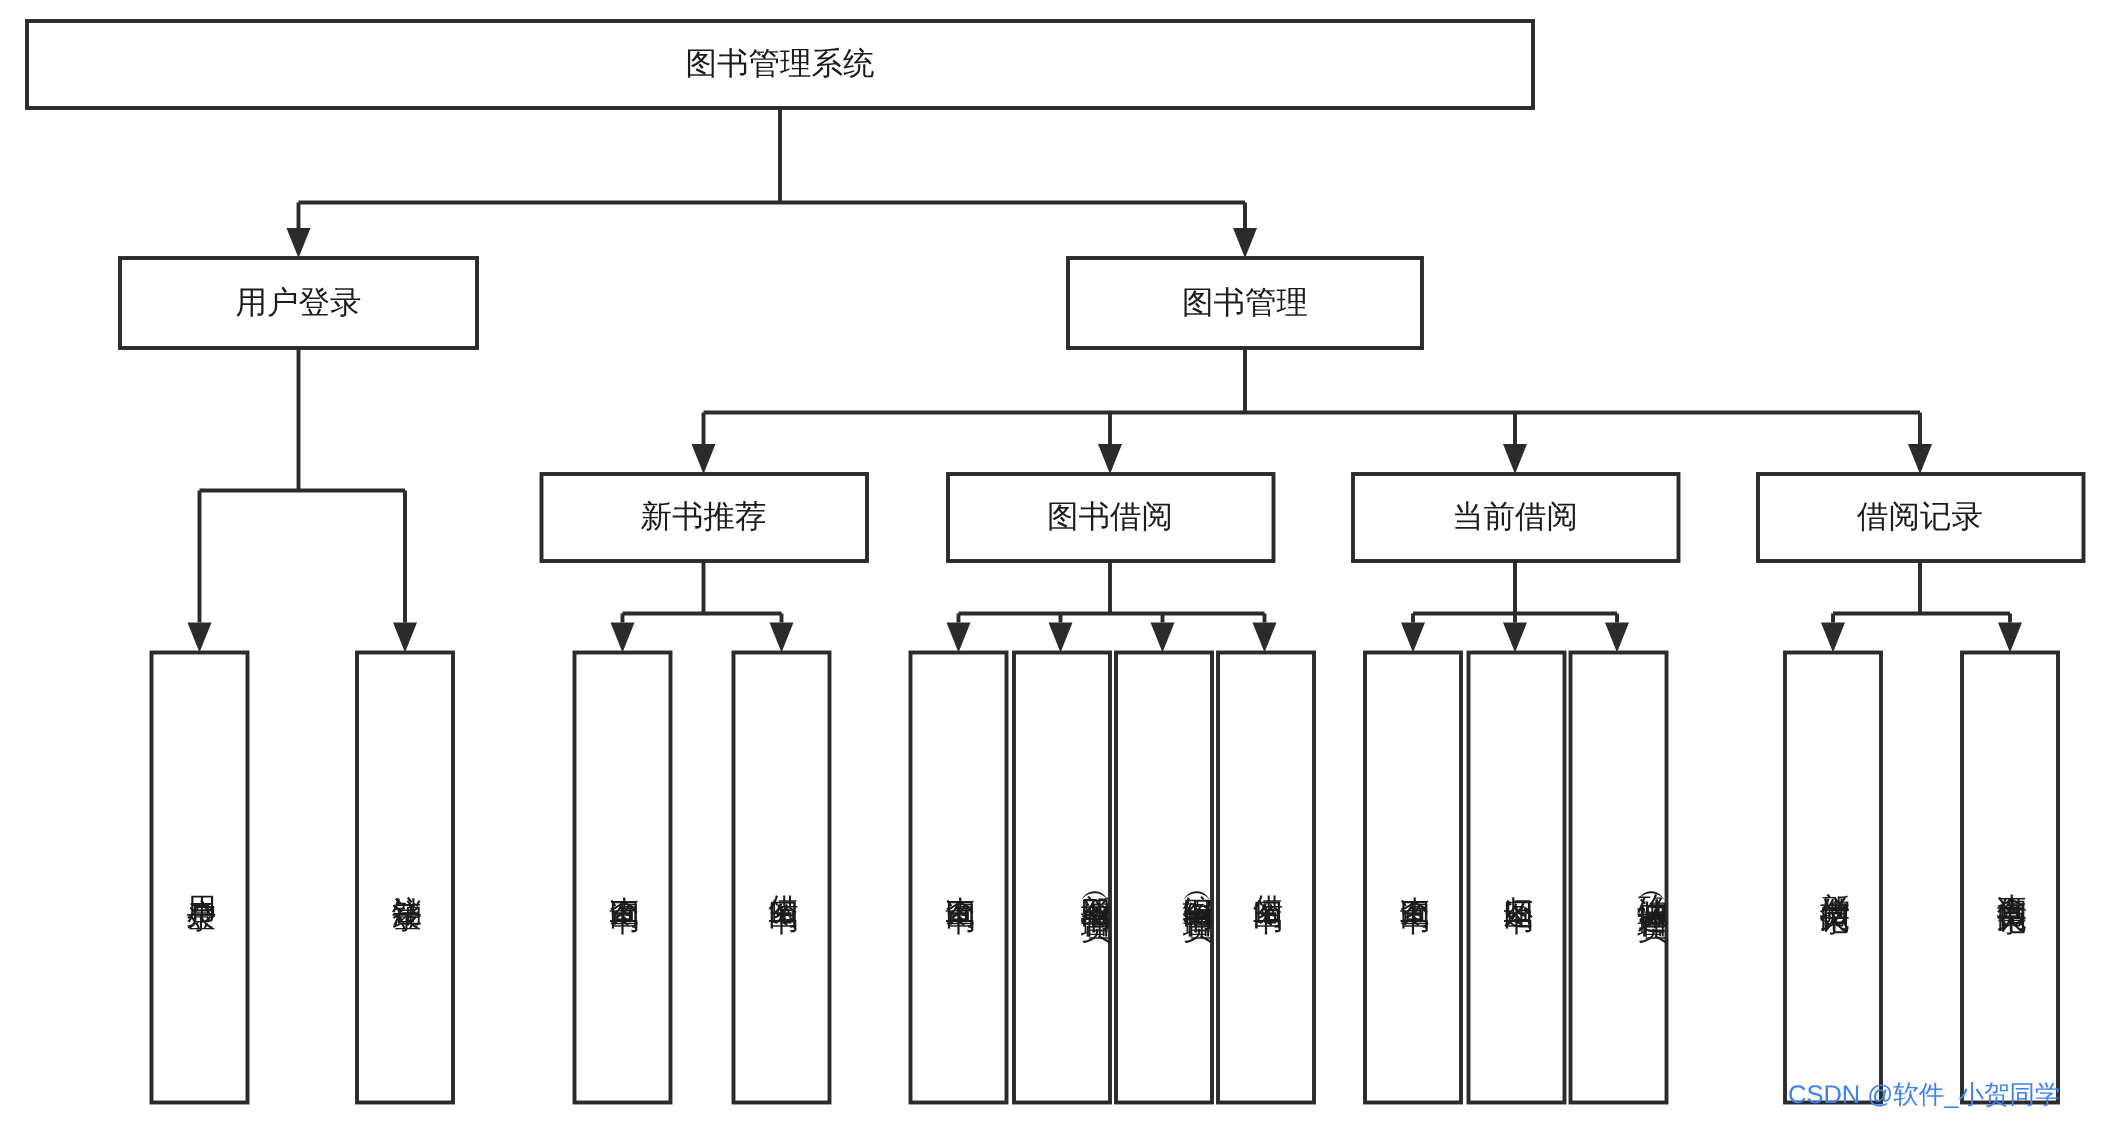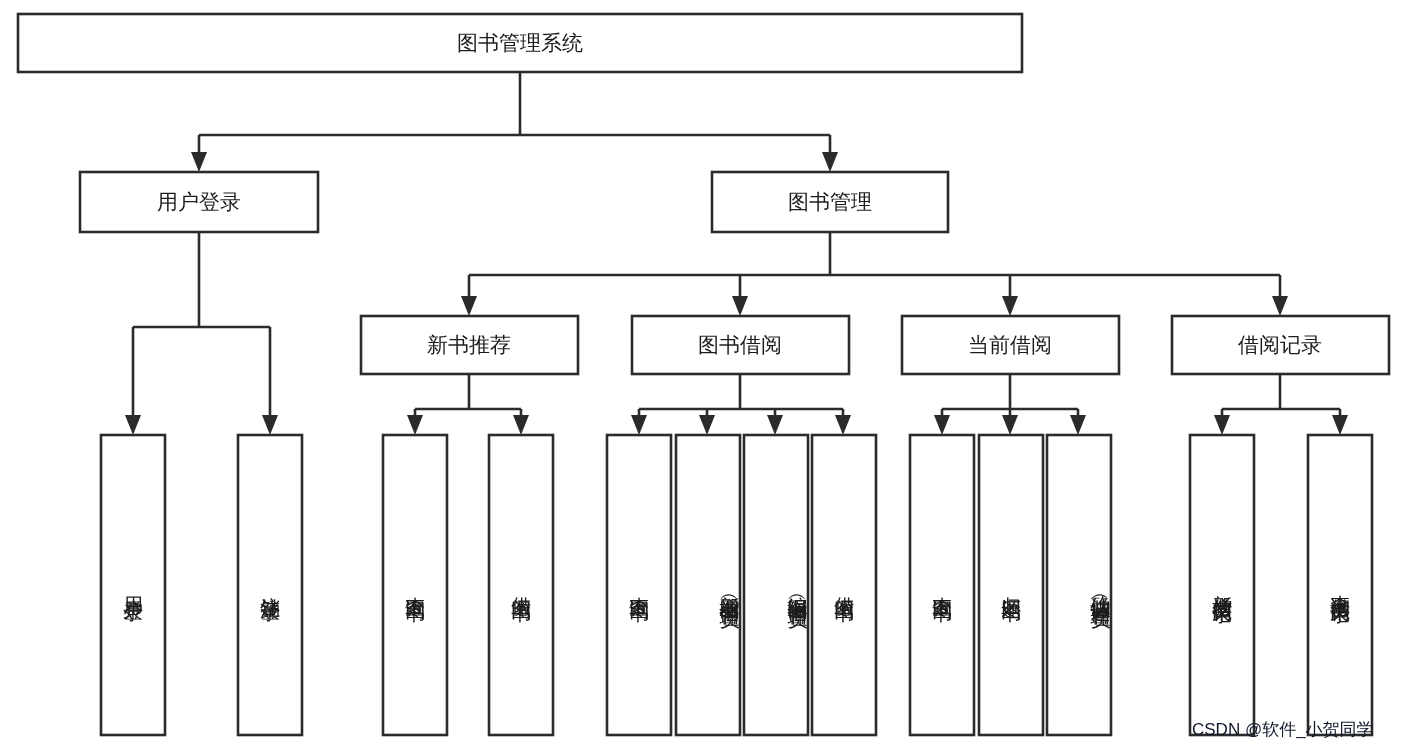"CSDN @软件_小贺同学" .watermark { color: #0f172a -> #3b82f6 }
